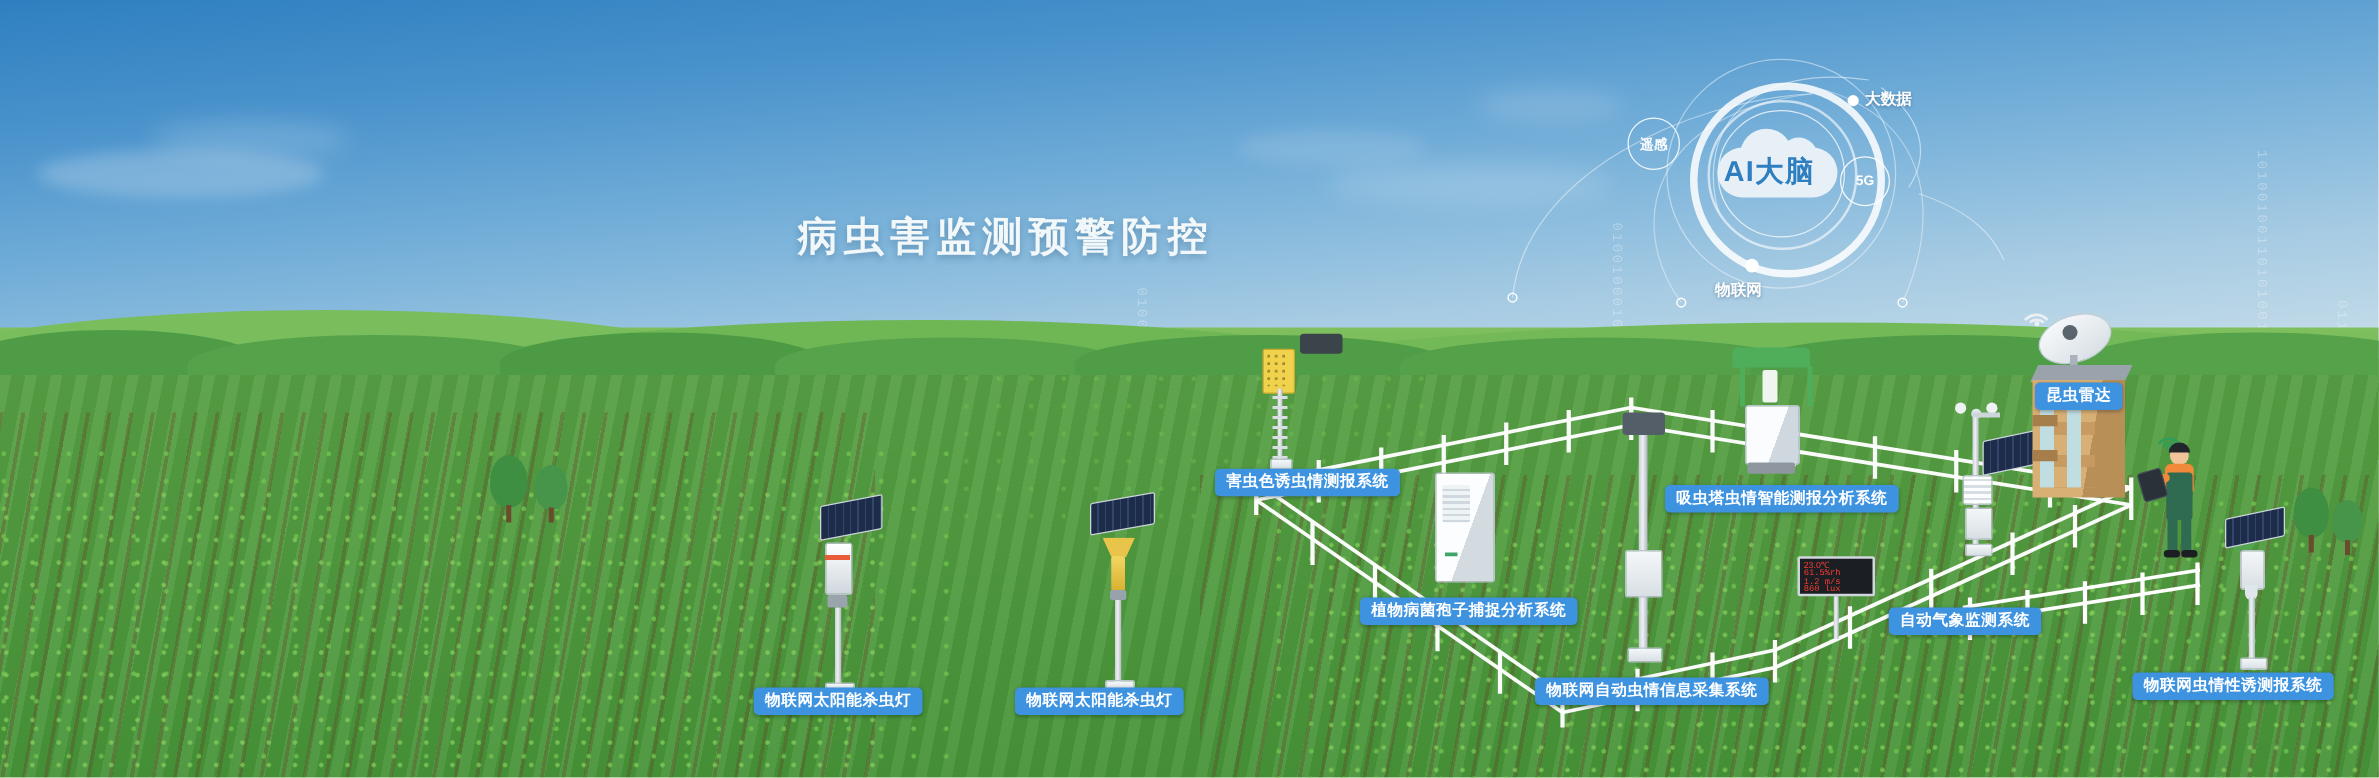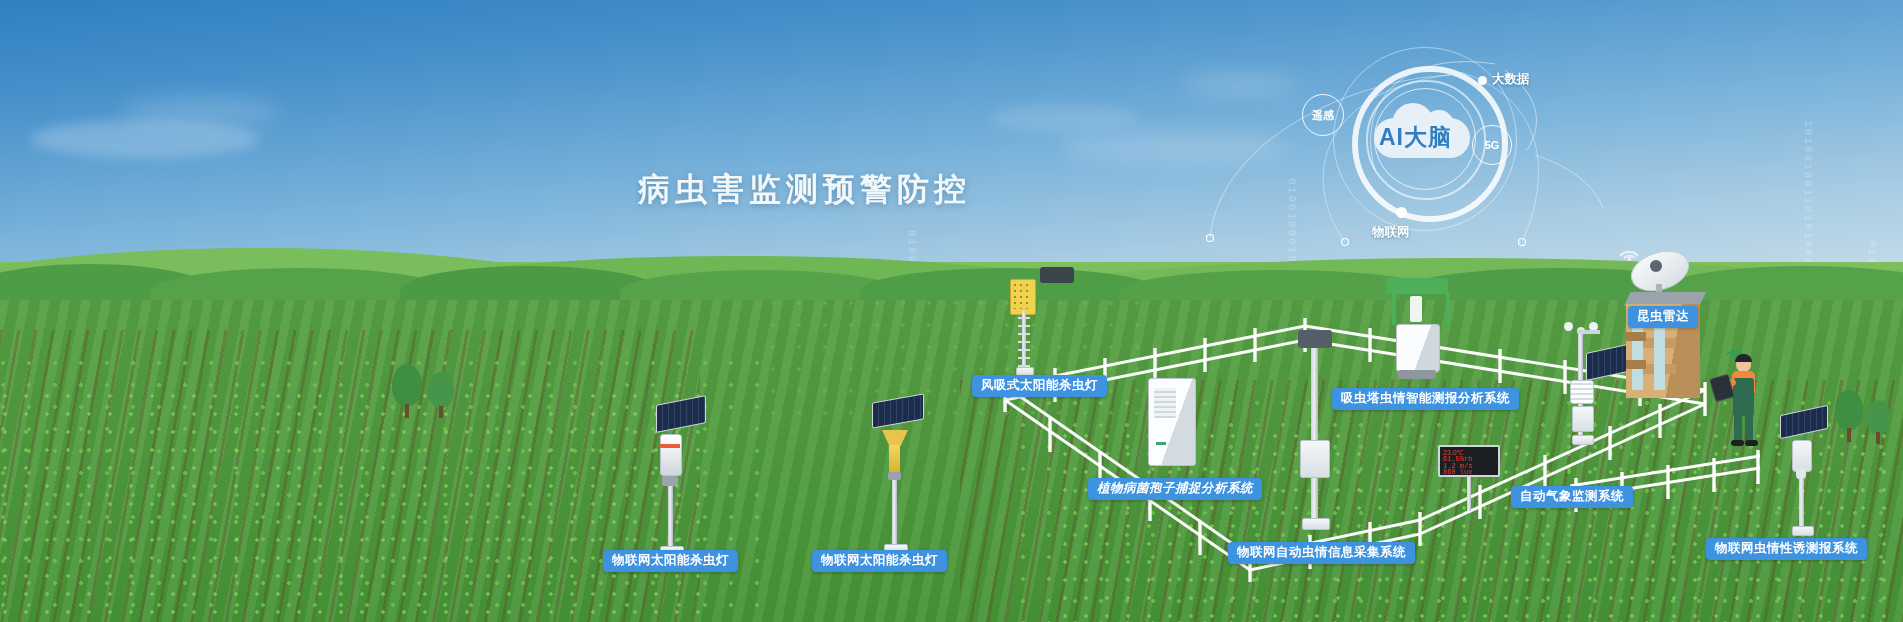"风吸式太阳能杀虫灯" div.lbl { text: 风吸式太阳能杀虫灯 -> 害虫色诱虫情测报系统 }
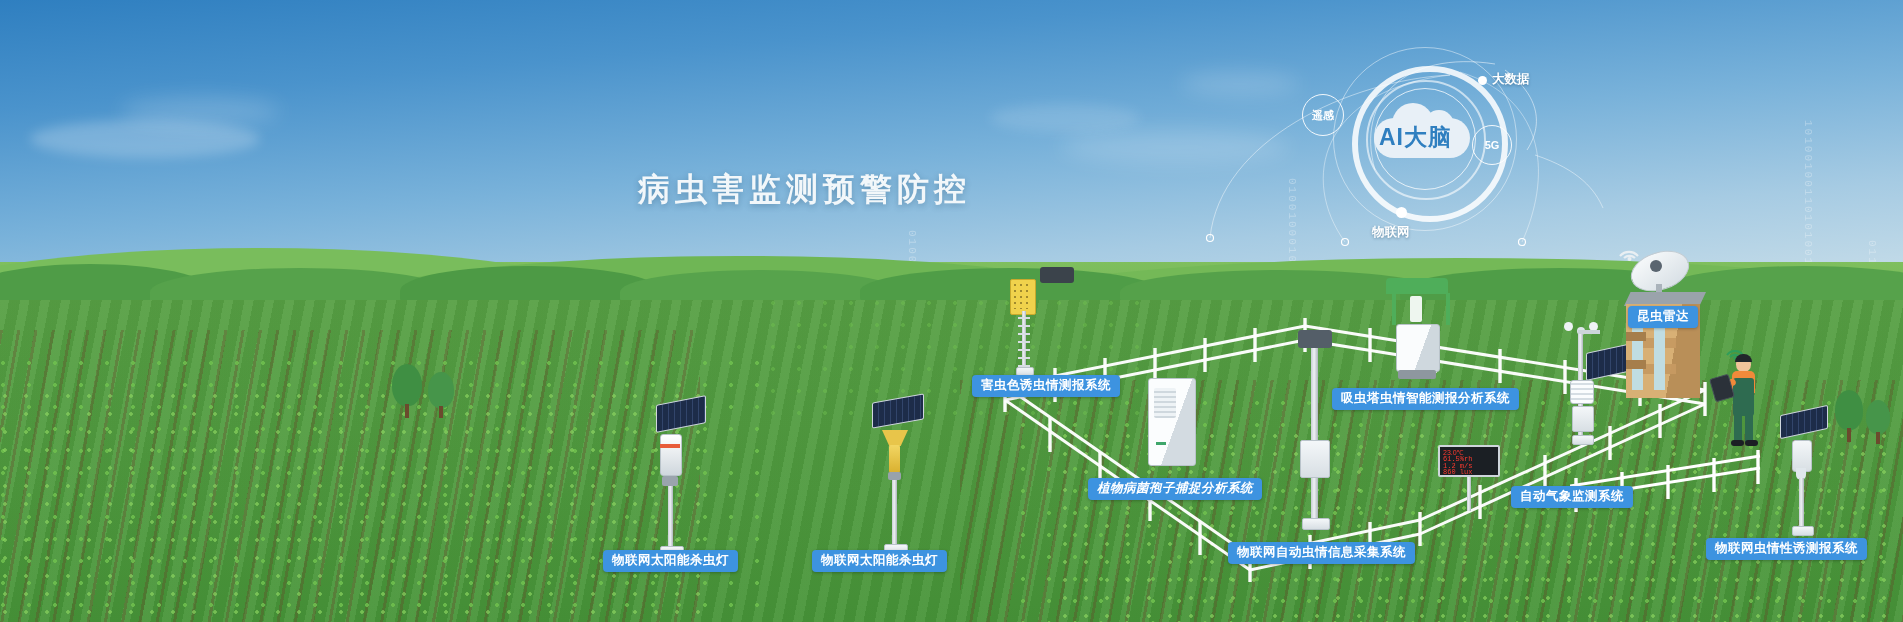"植物病菌孢子捕捉分析系统" div.lbl { font-style: italic -> none }
